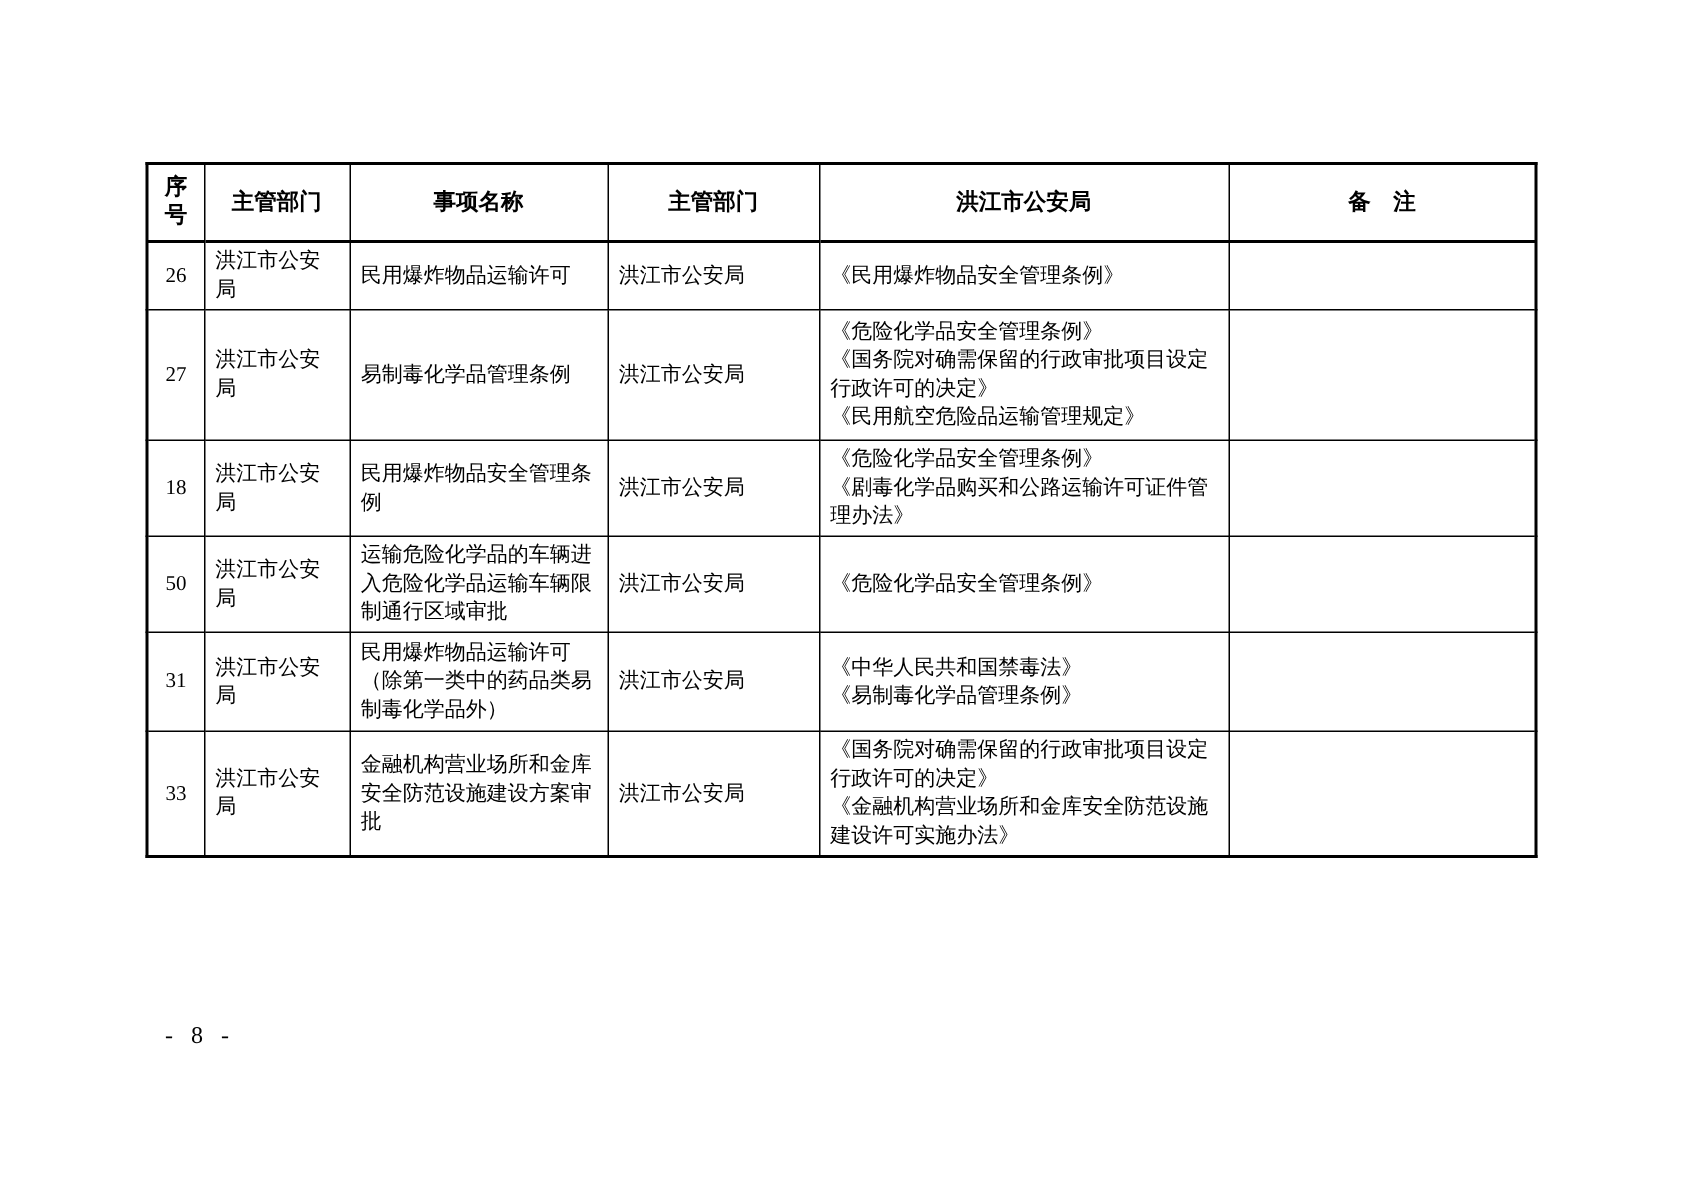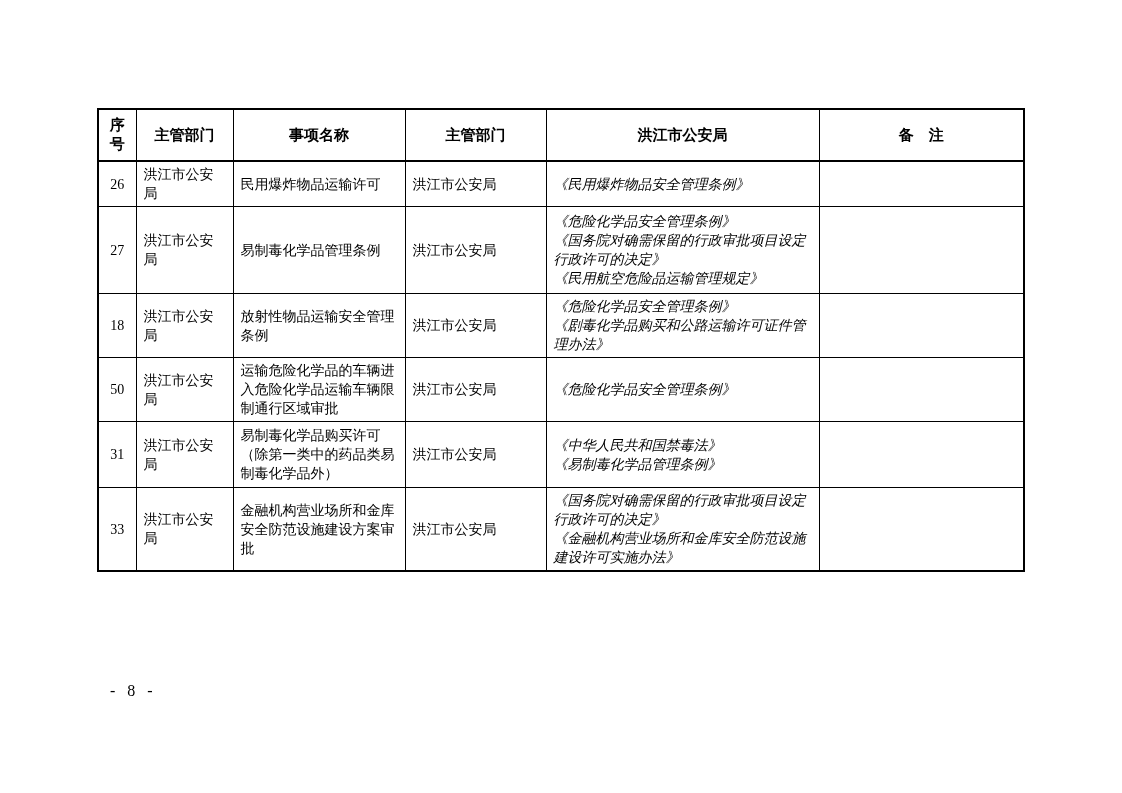"《民用爆炸物品安全管理条例》" td.cell-basis .basis-line { font-style: italic -> none }
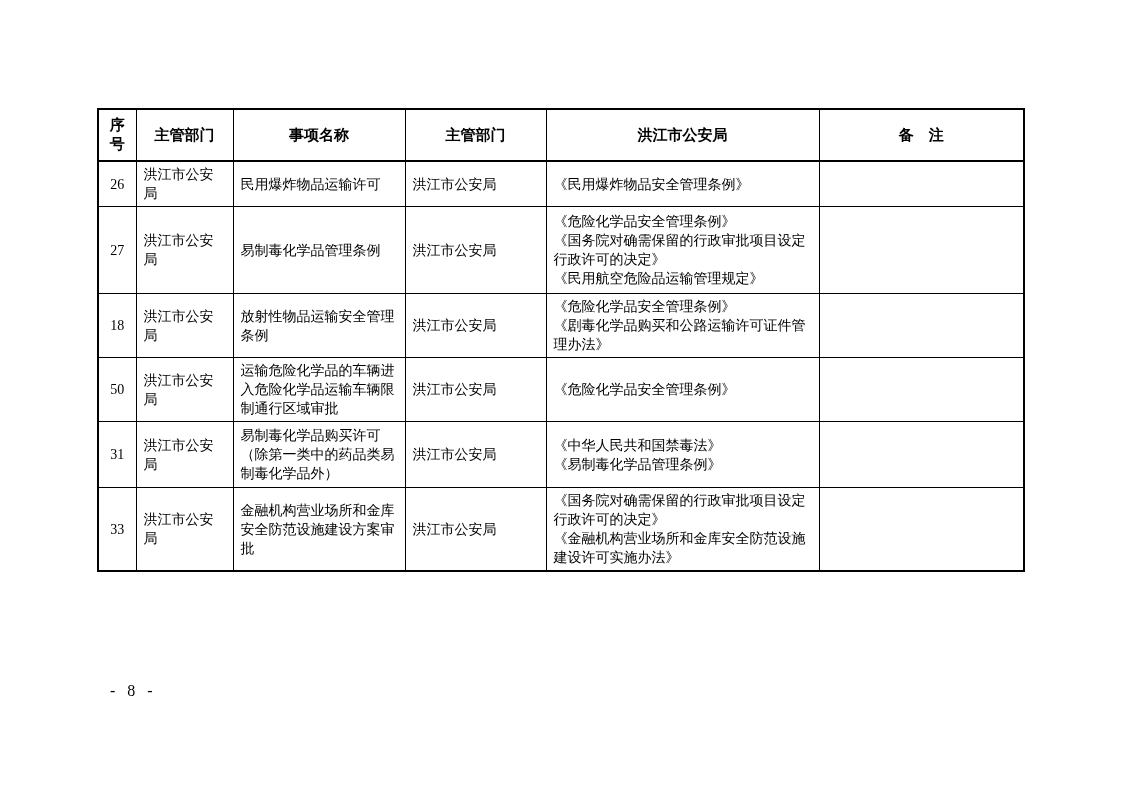"放射性物品运输安全管理条例" td.cell-item { text: 放射性物品运输 -> 民用爆炸物品 }
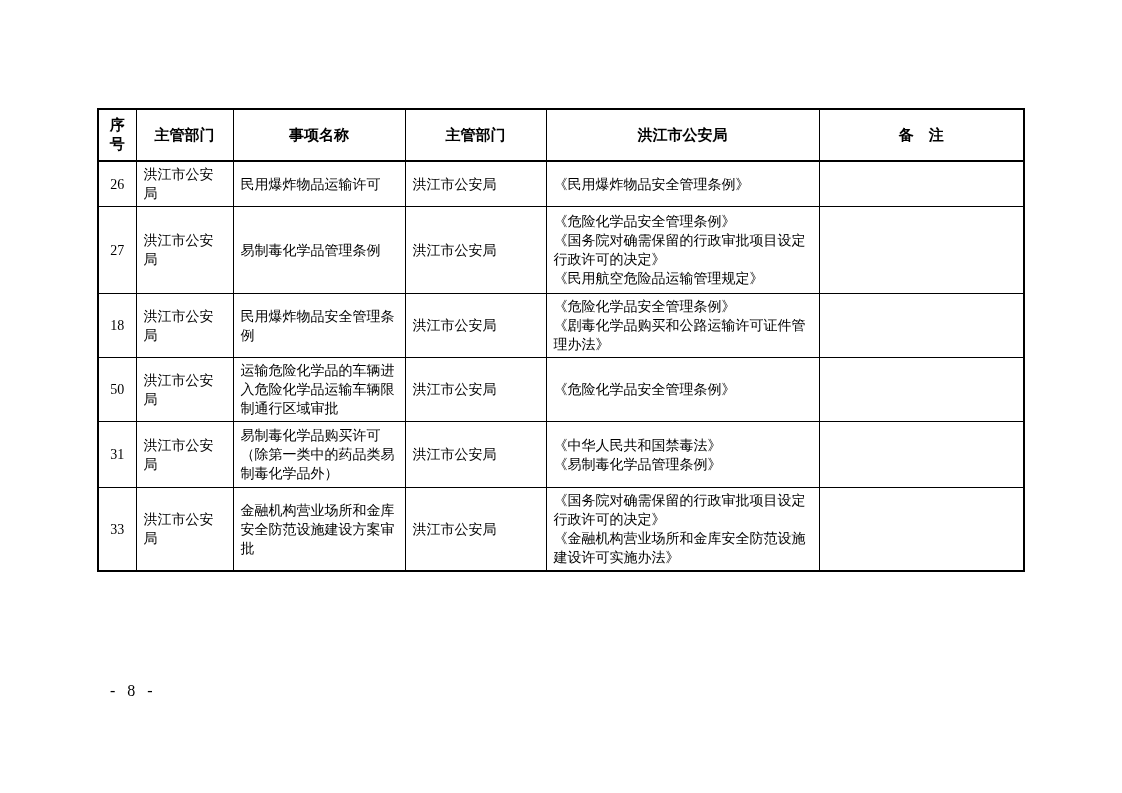"易制毒化学品购买许可（除第一类中的药品类易制毒化学品外）" td.cell-item { text: 易制毒化学品购买 -> 民用爆炸物品运输 }
